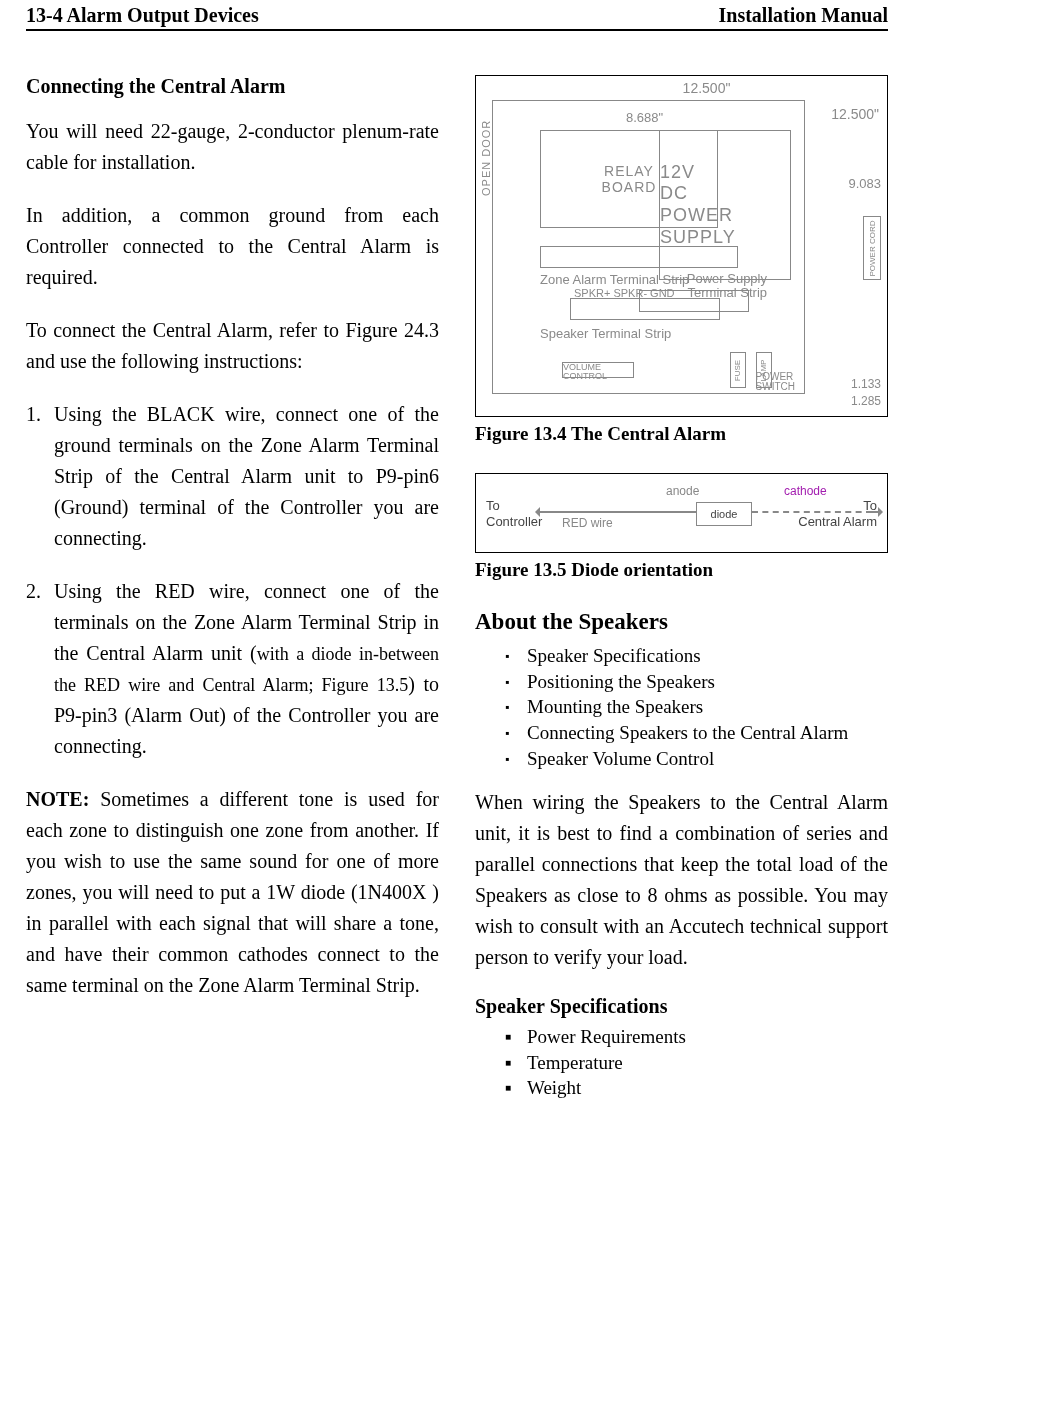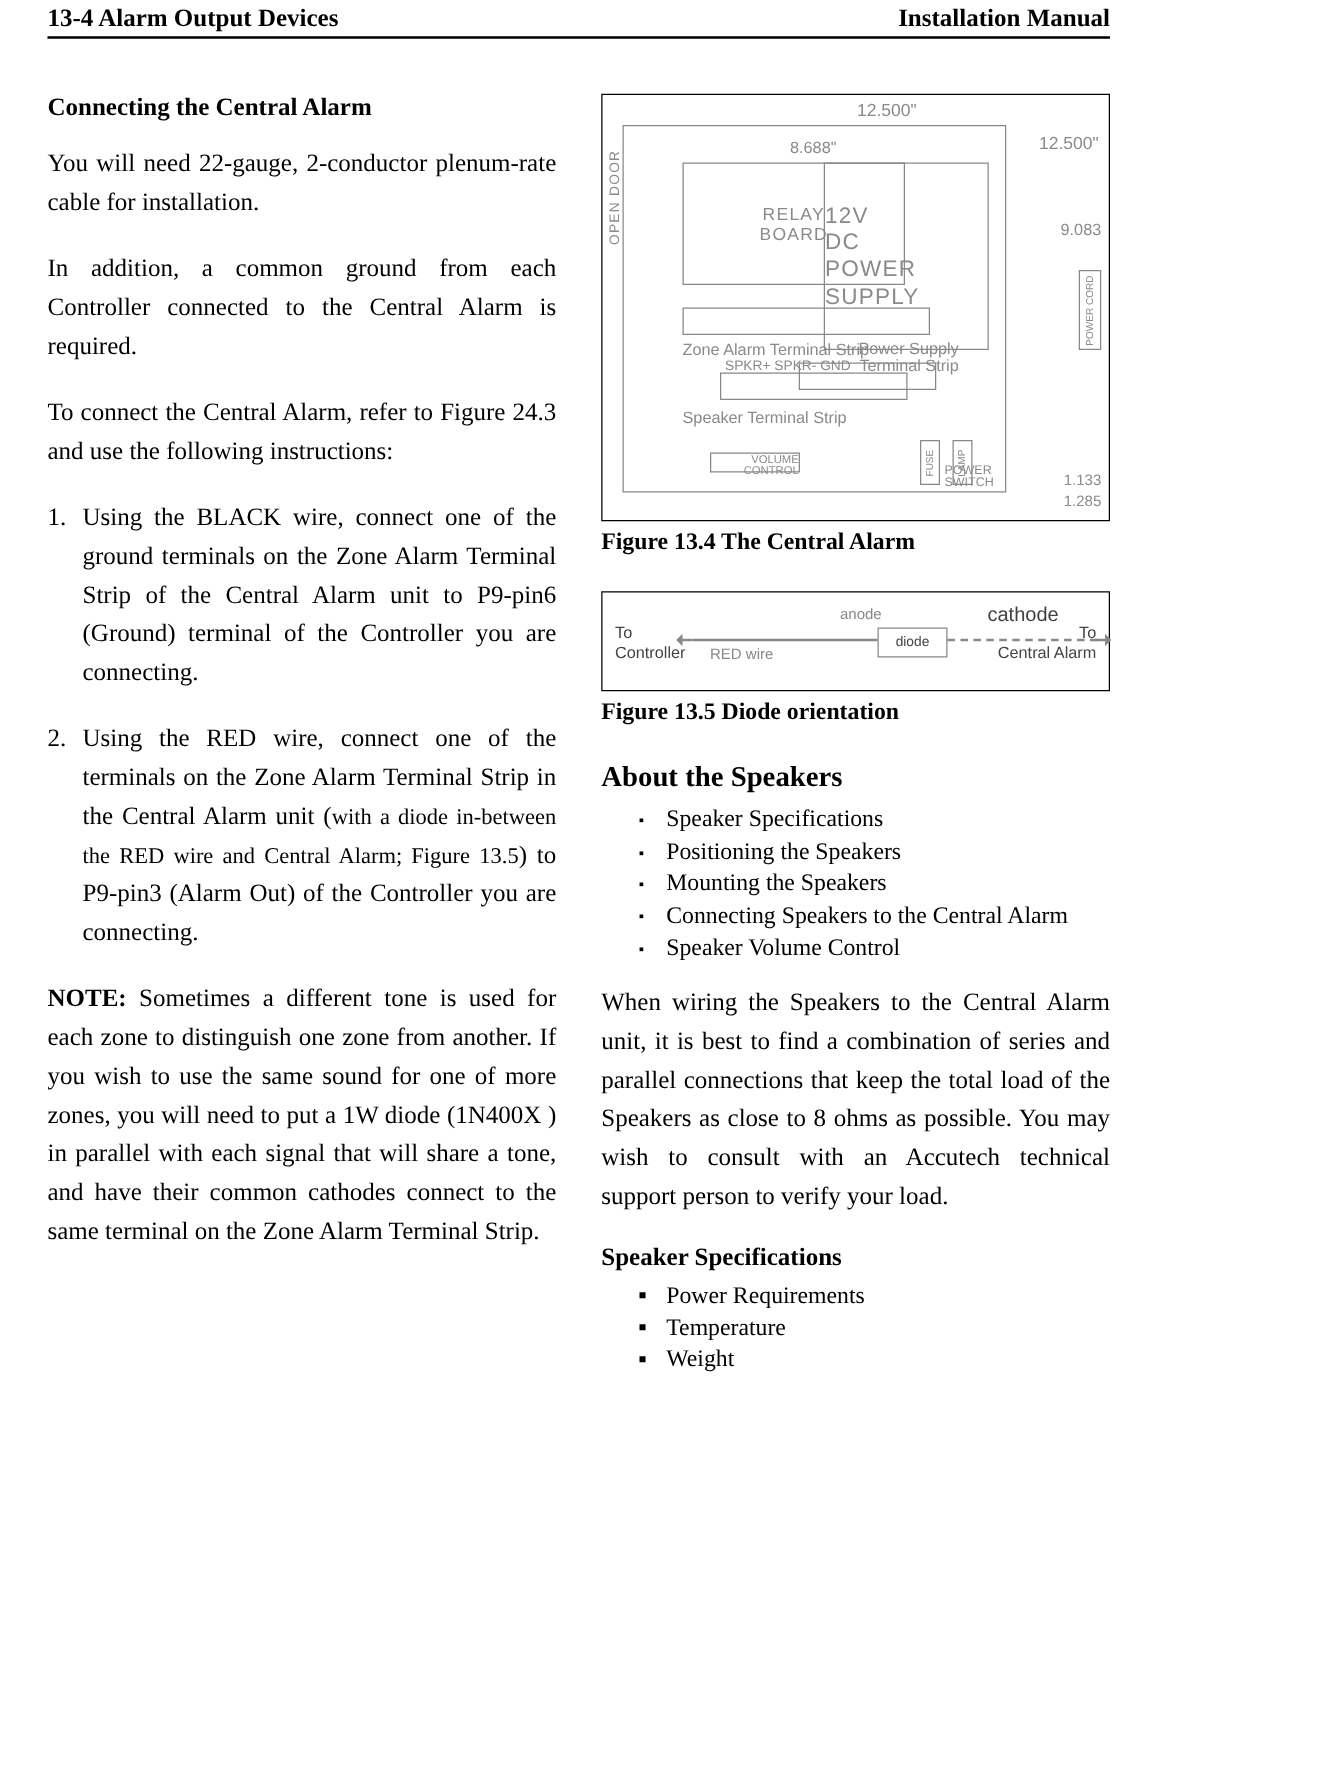"13-4 Alarm Output Devices" .page { padding: 0 38px 40px 38px -> 0 38px 40px 26px }
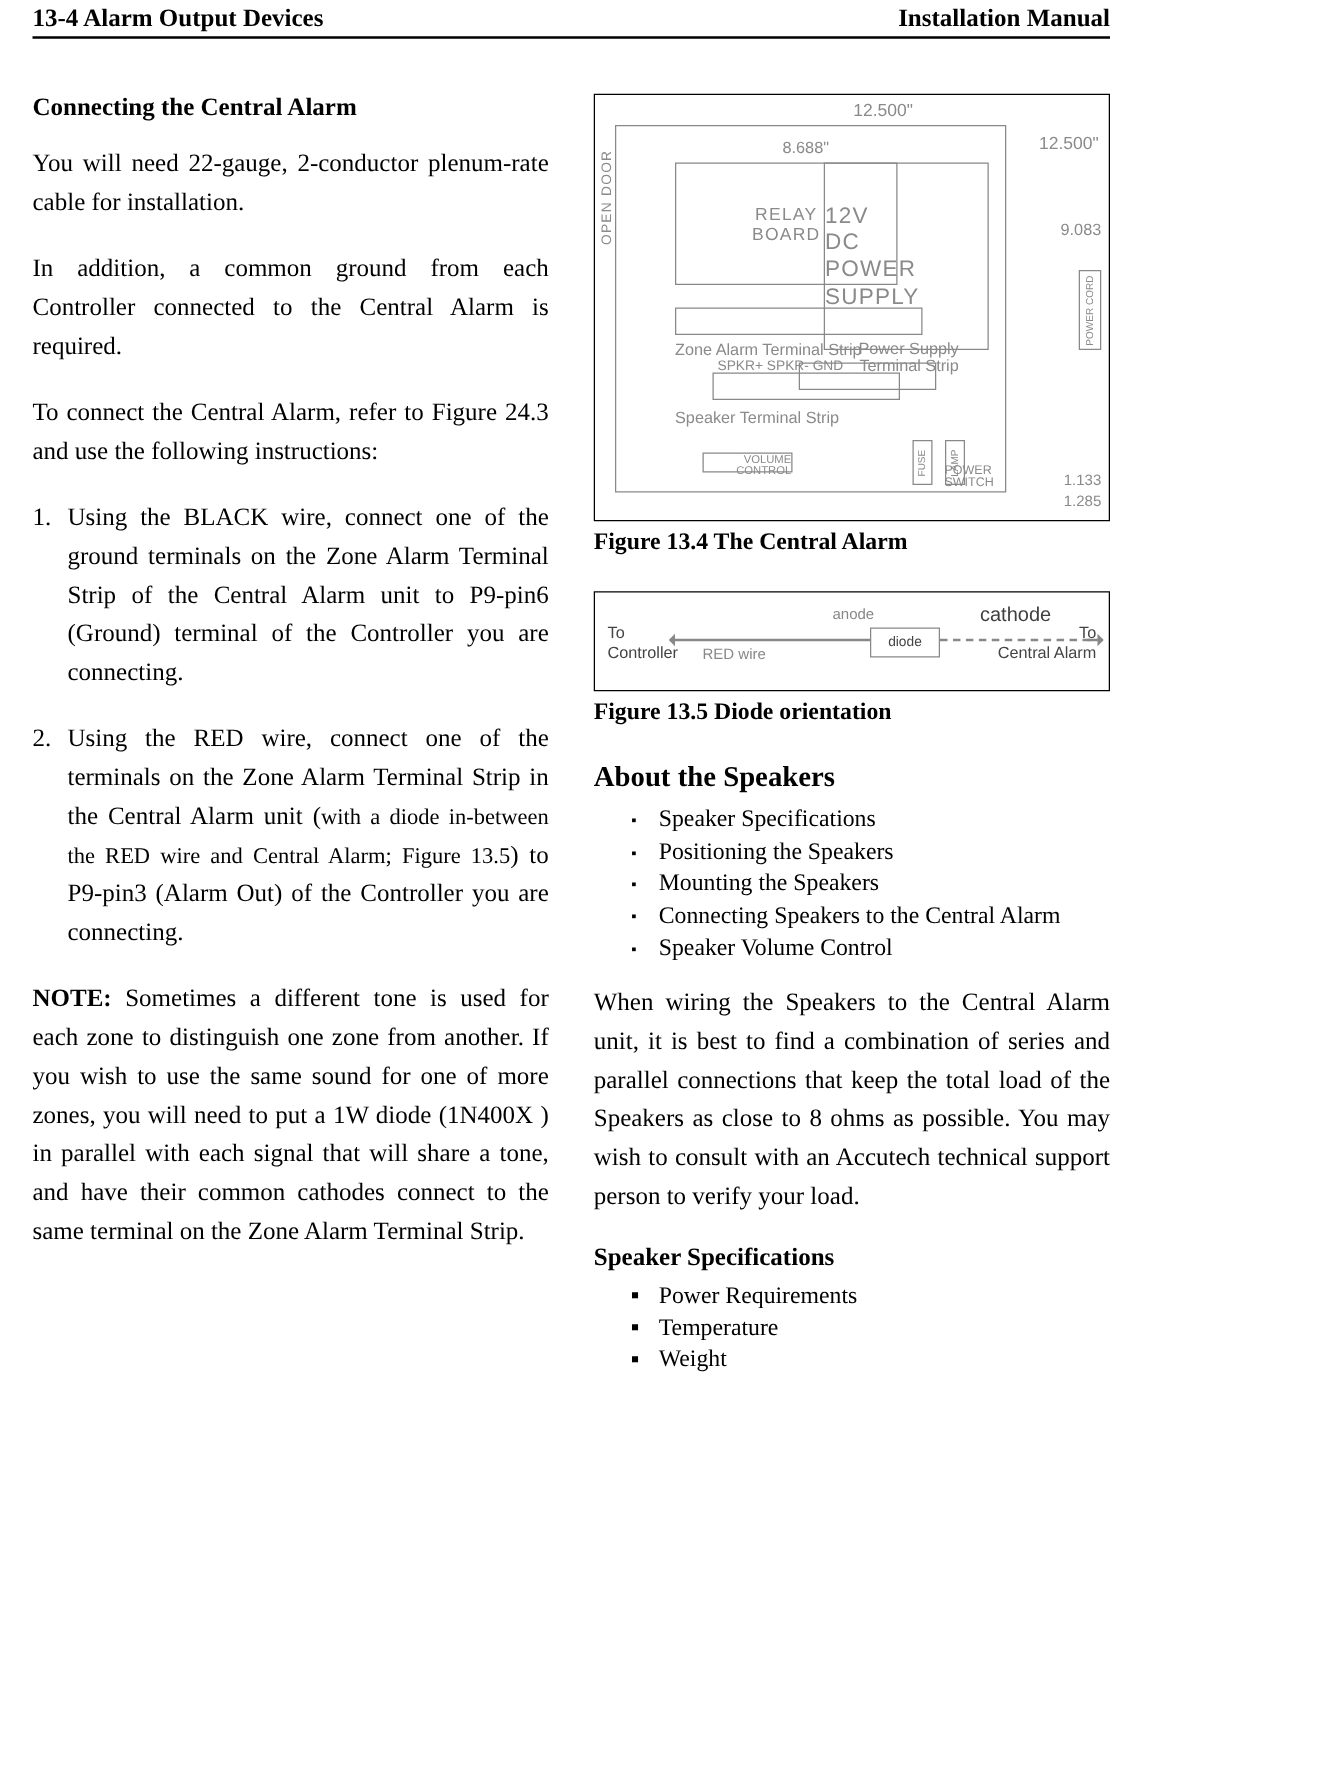"VOLUME CONTROL" .fig134 .vol { text-align: right -> left }
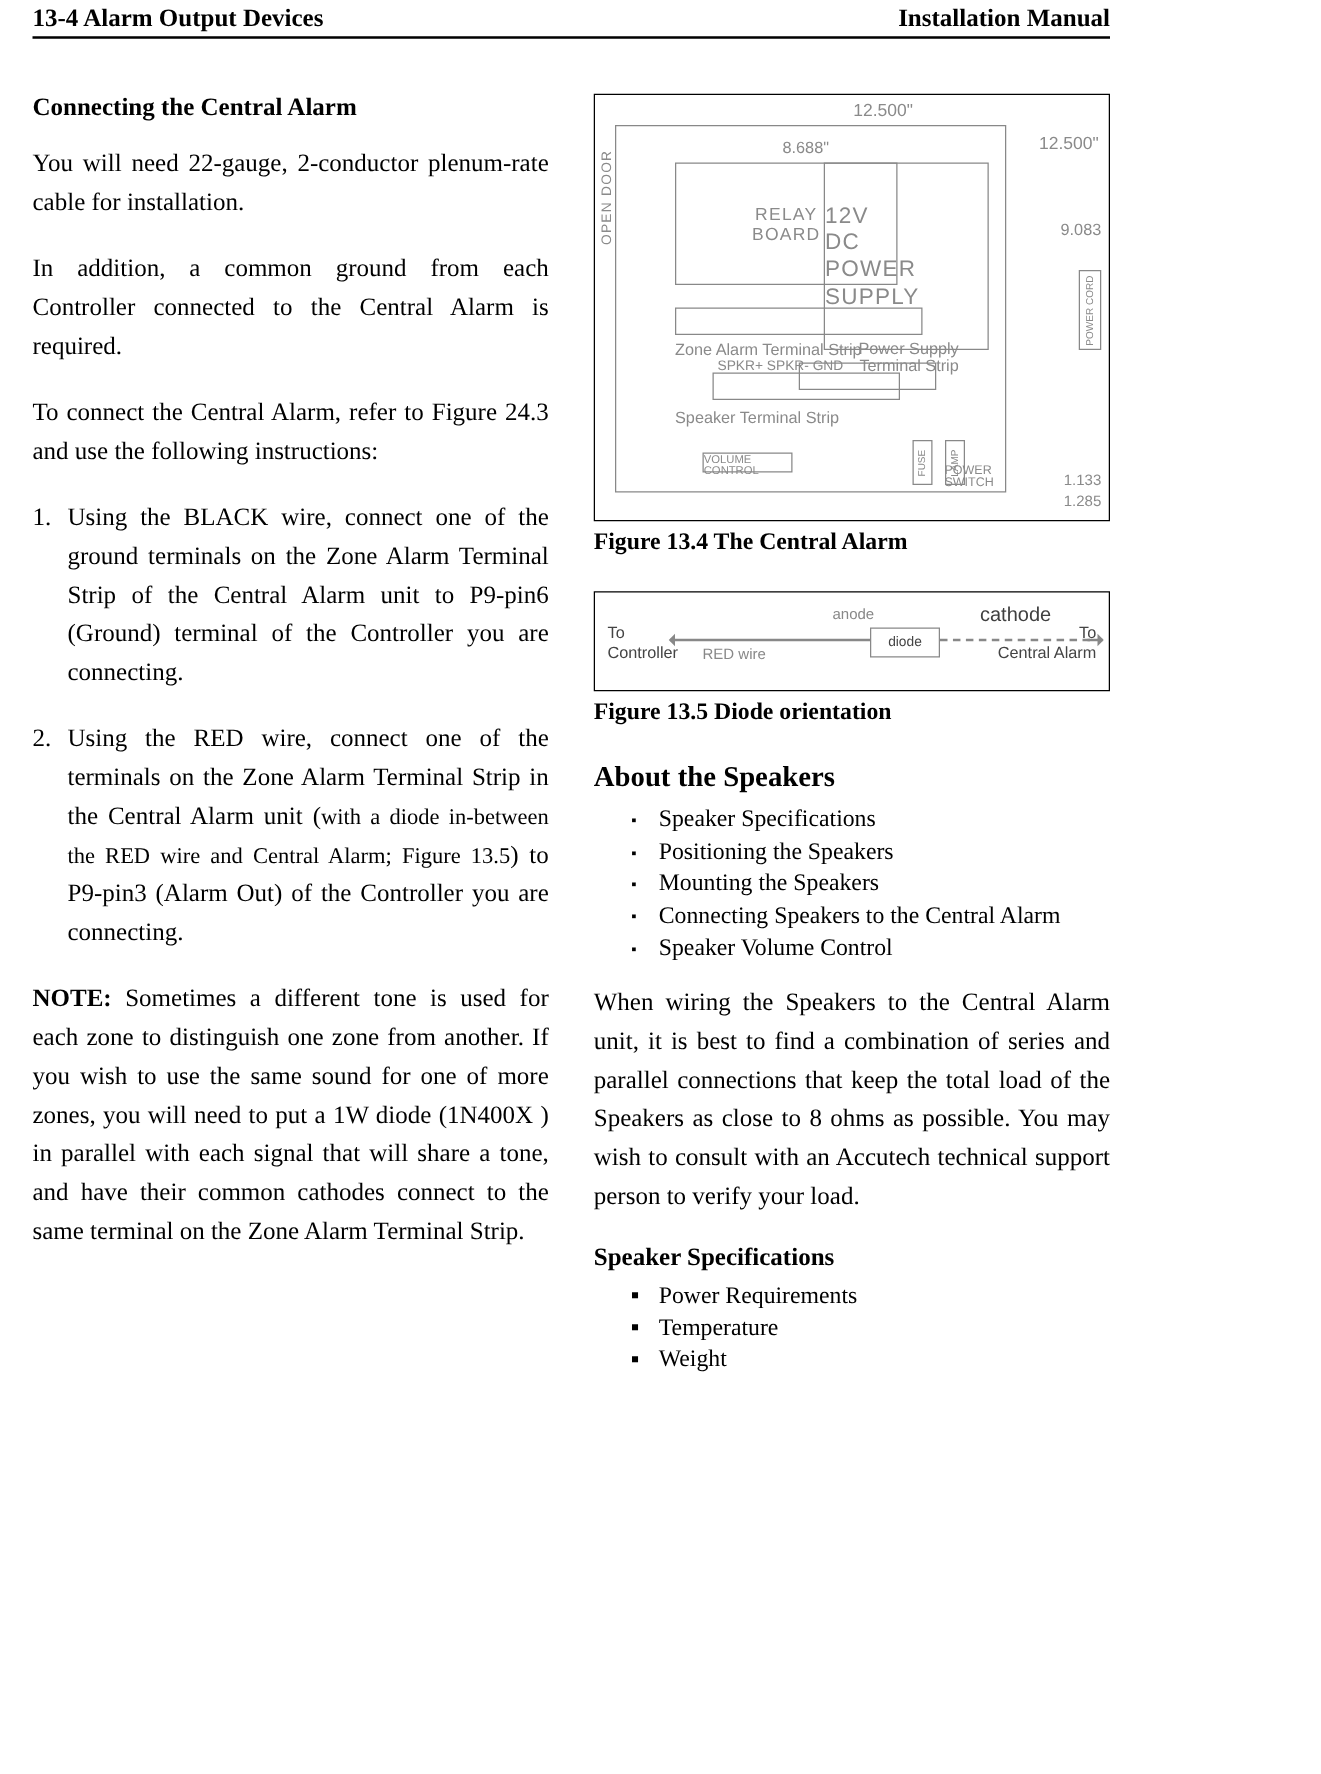"cathode" .fig135 .cath { color: #404040 -> #a21caf; font-size: 16px -> 12px }
